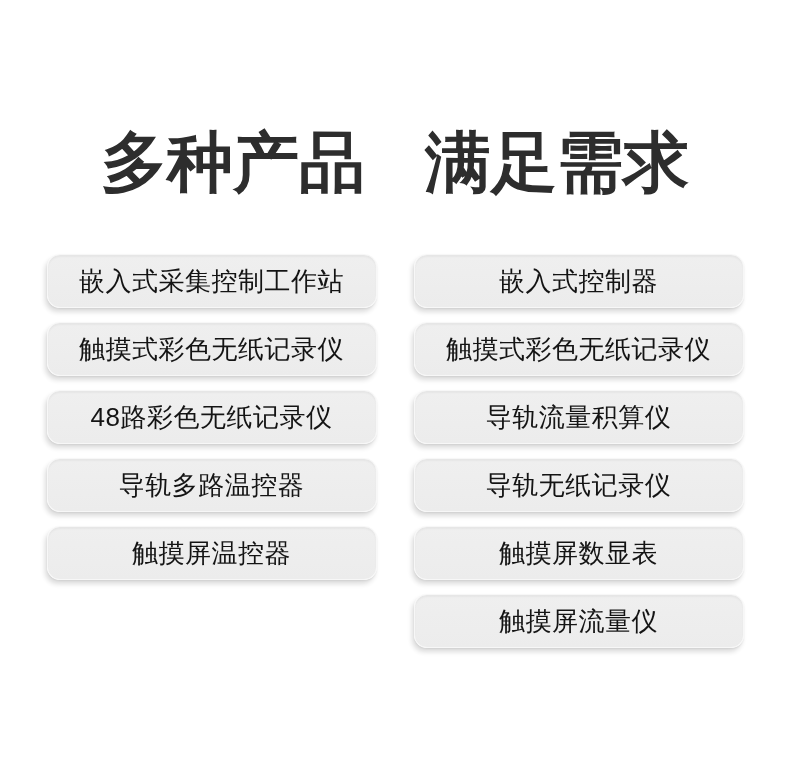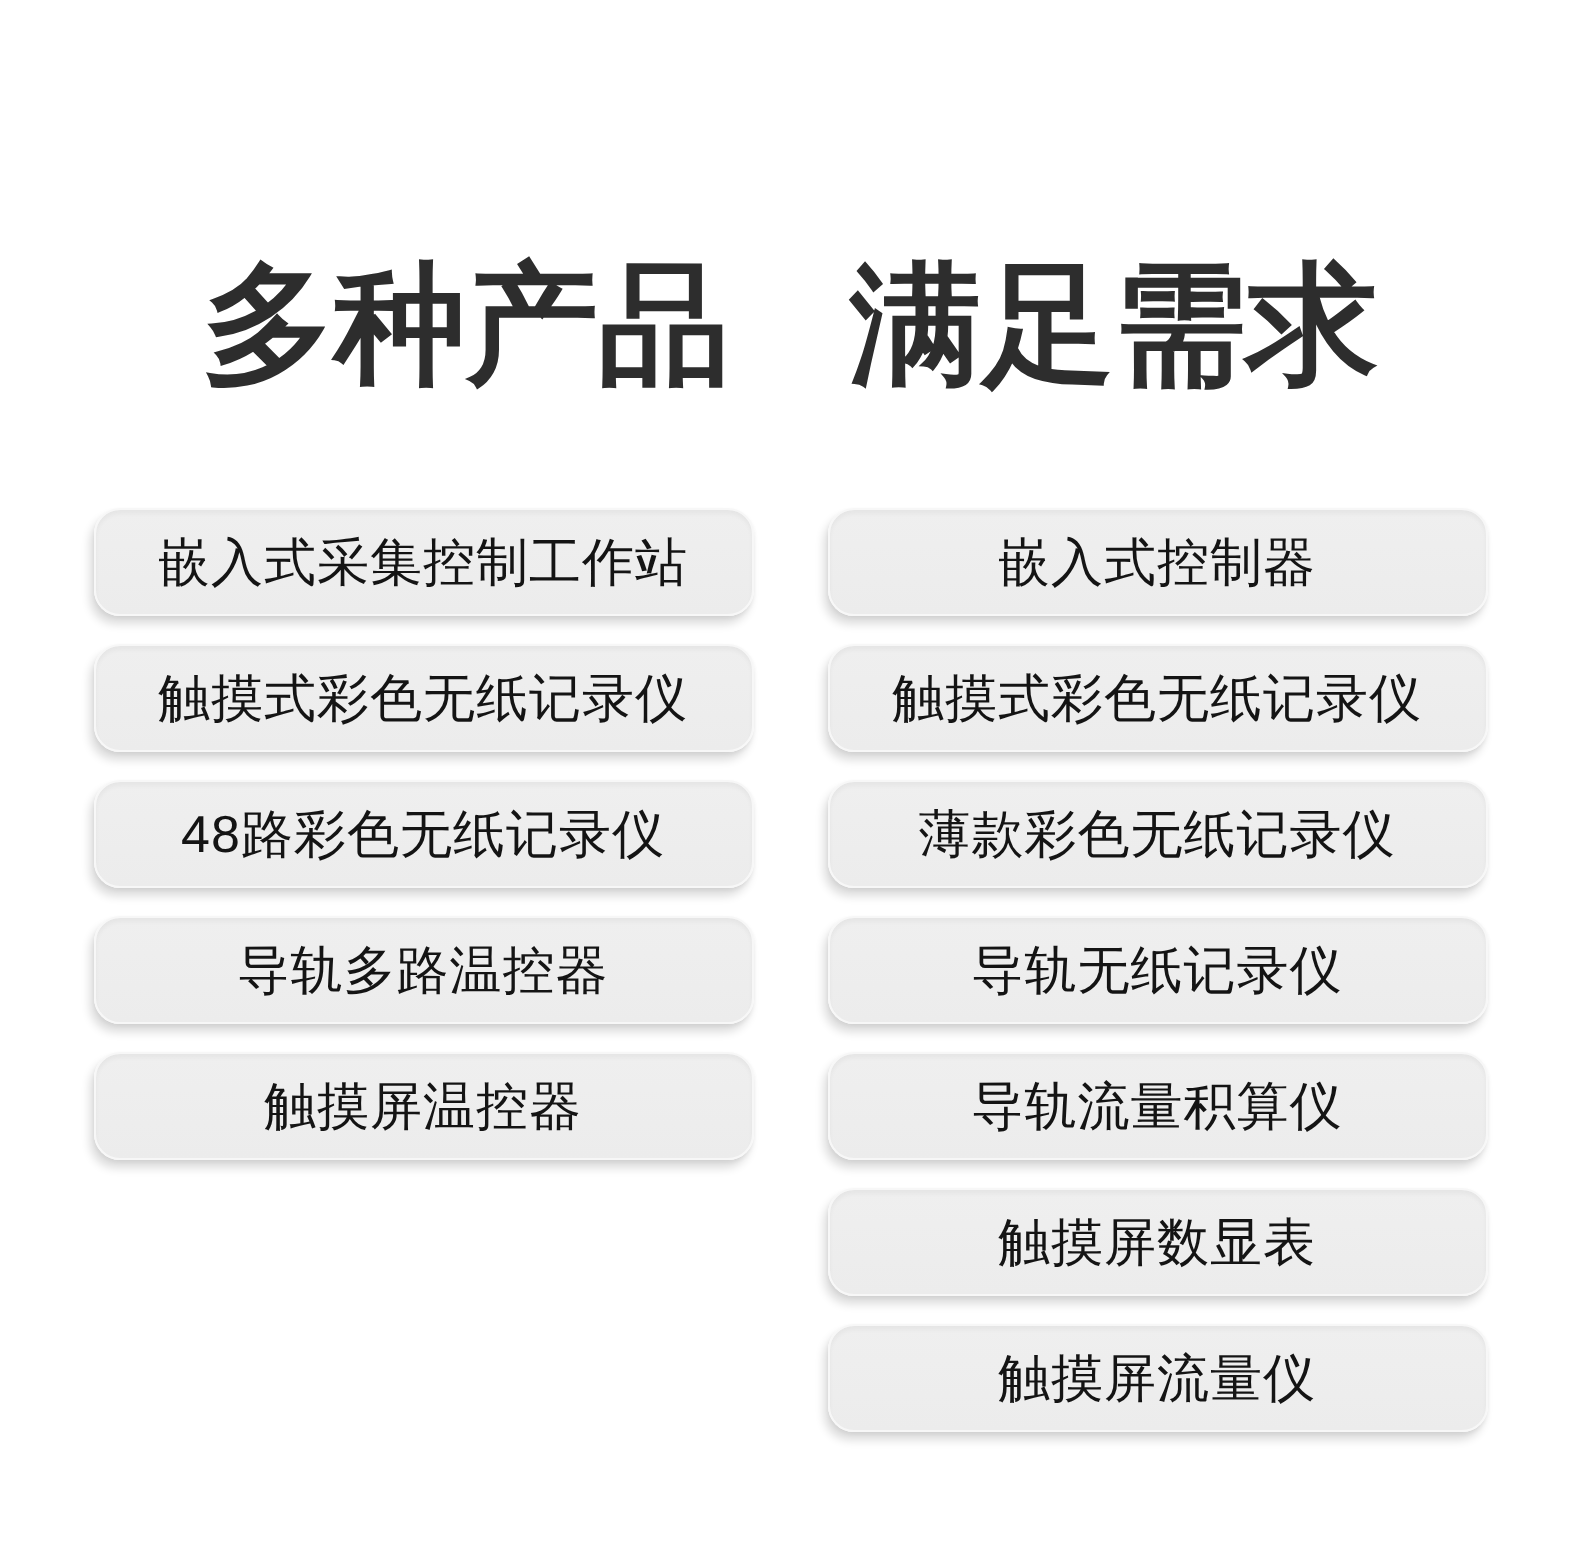"薄款彩色无纸记录仪" div.product-button { html: <div>薄款彩色无纸记录仪</div> -> none }
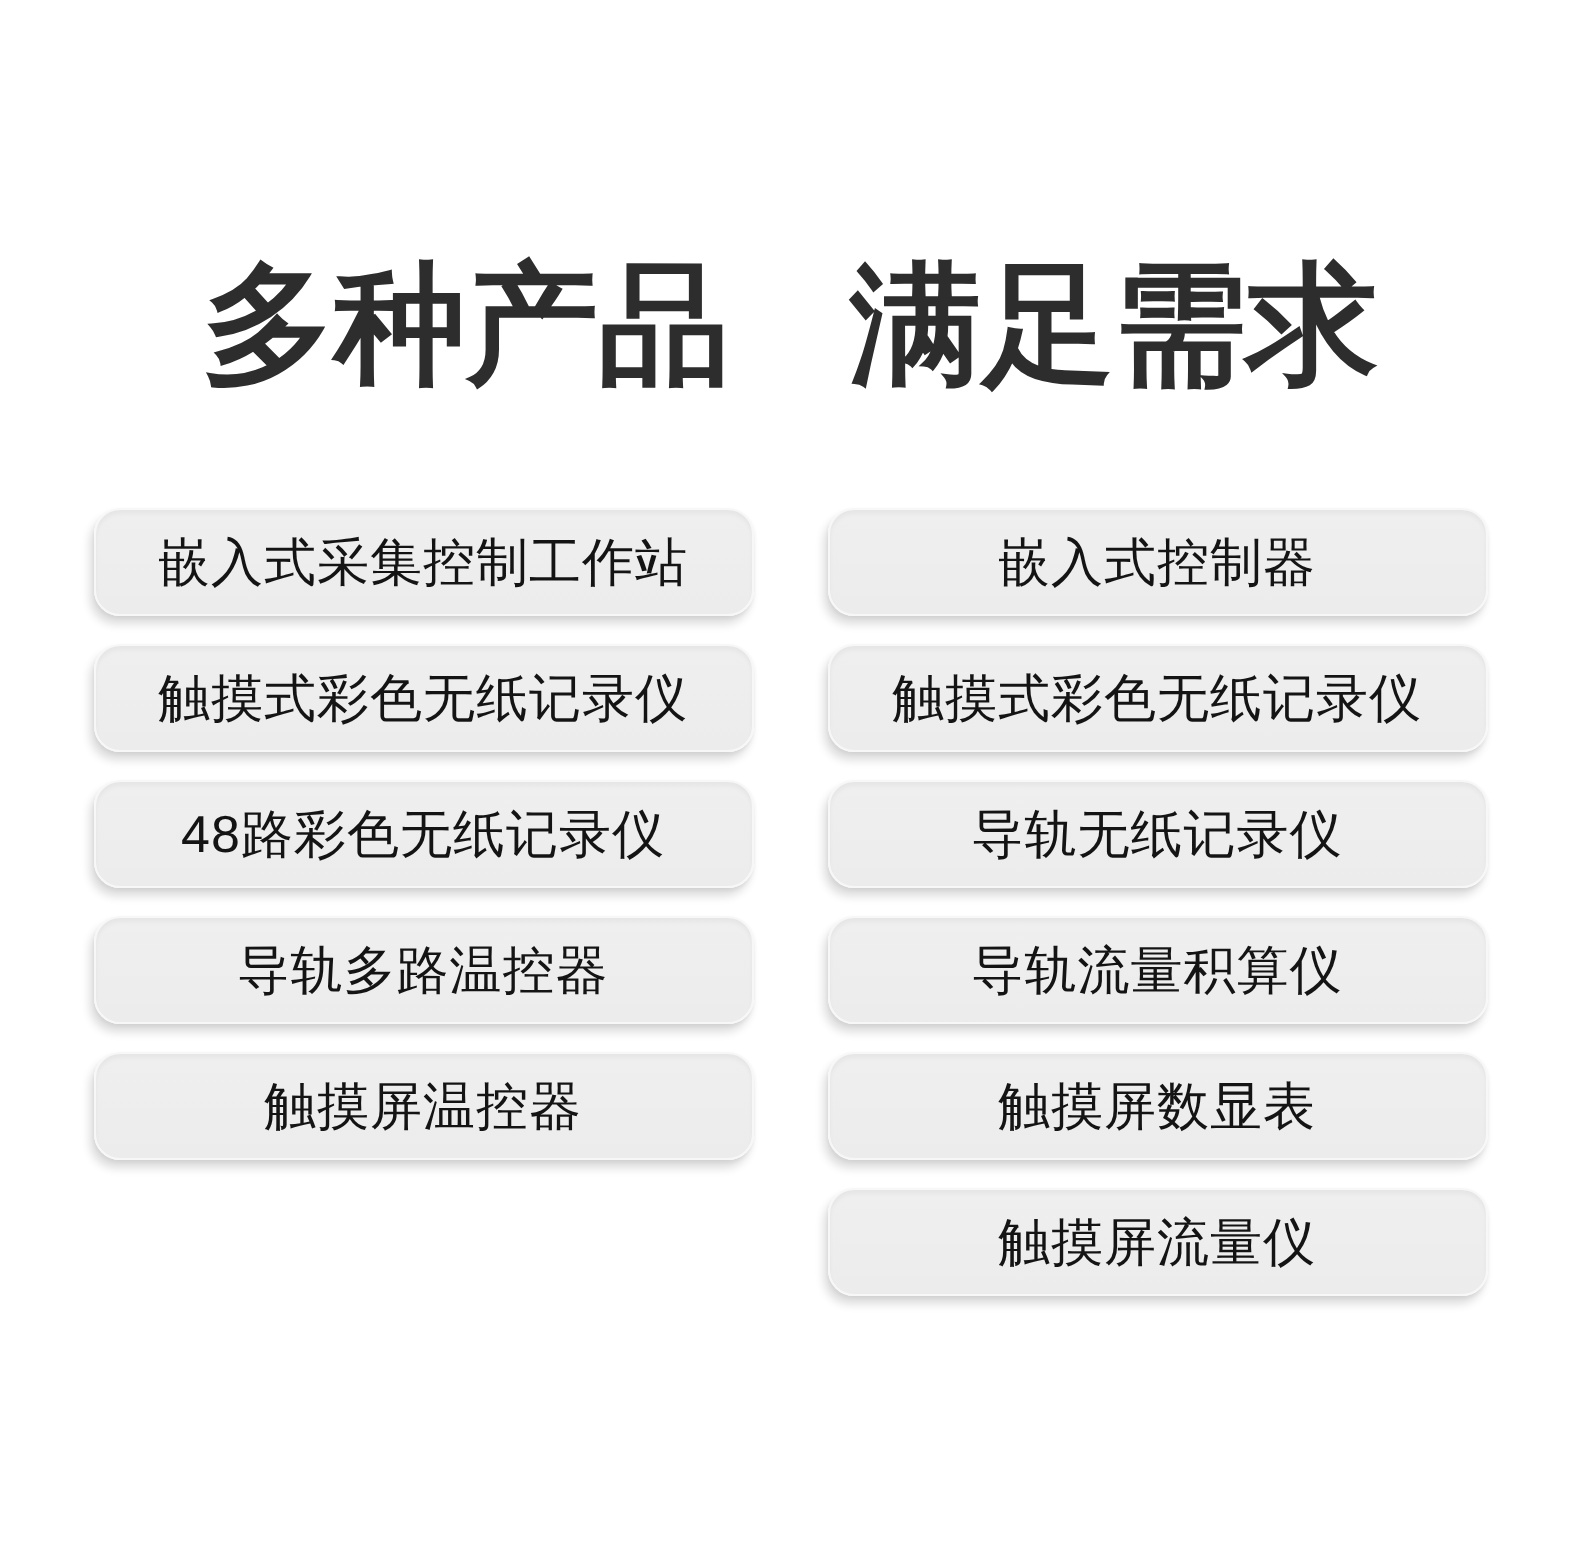"导轨无纸记录仪" div.product-button { order: before "导轨流量积算仪" -> after "导轨流量积算仪" }
